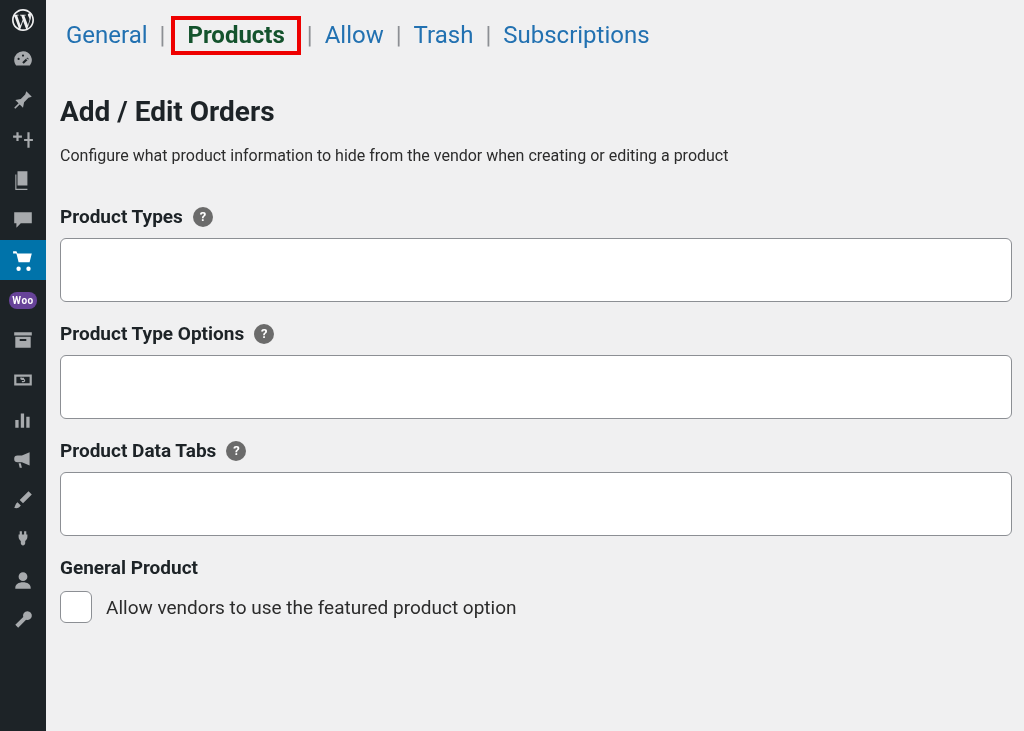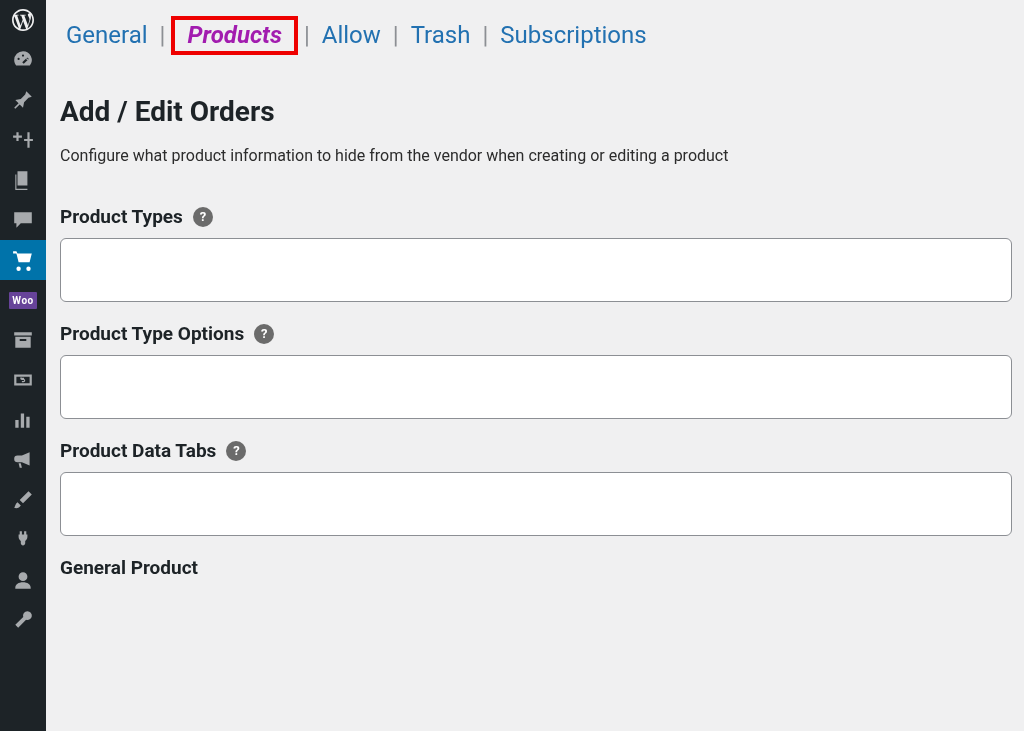"Products" .tab-row a.active { color: #a21caf -> #14532d; font-style: italic -> none }
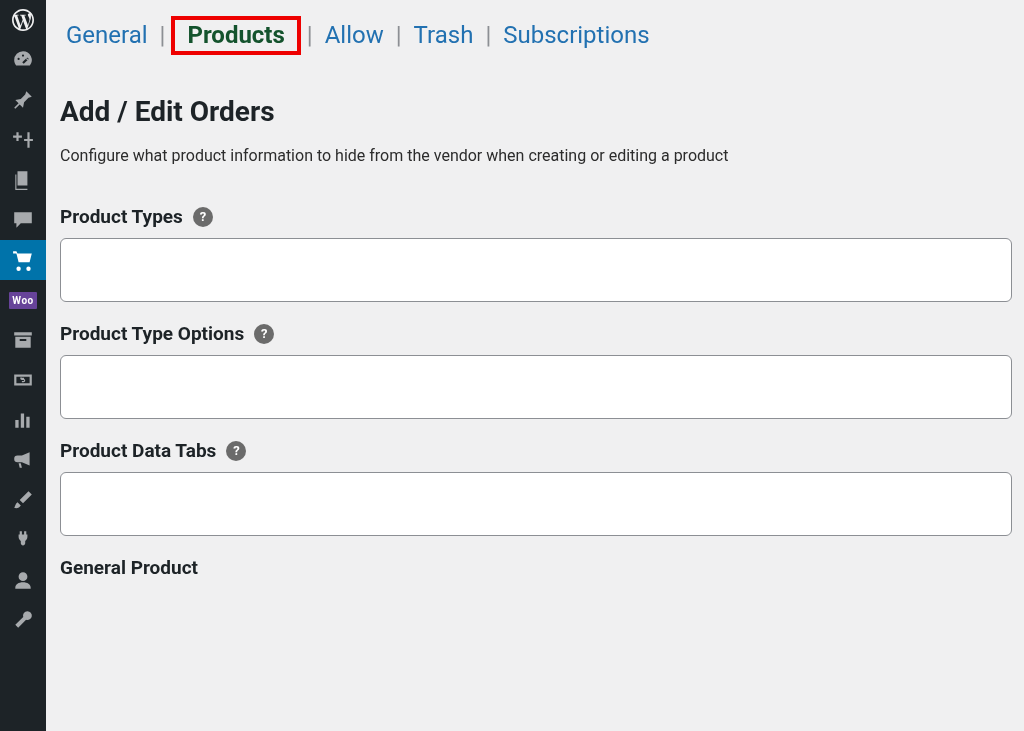"Woo" #adminmenu li.woo .woo-badge { border-radius: 1px -> 8px }
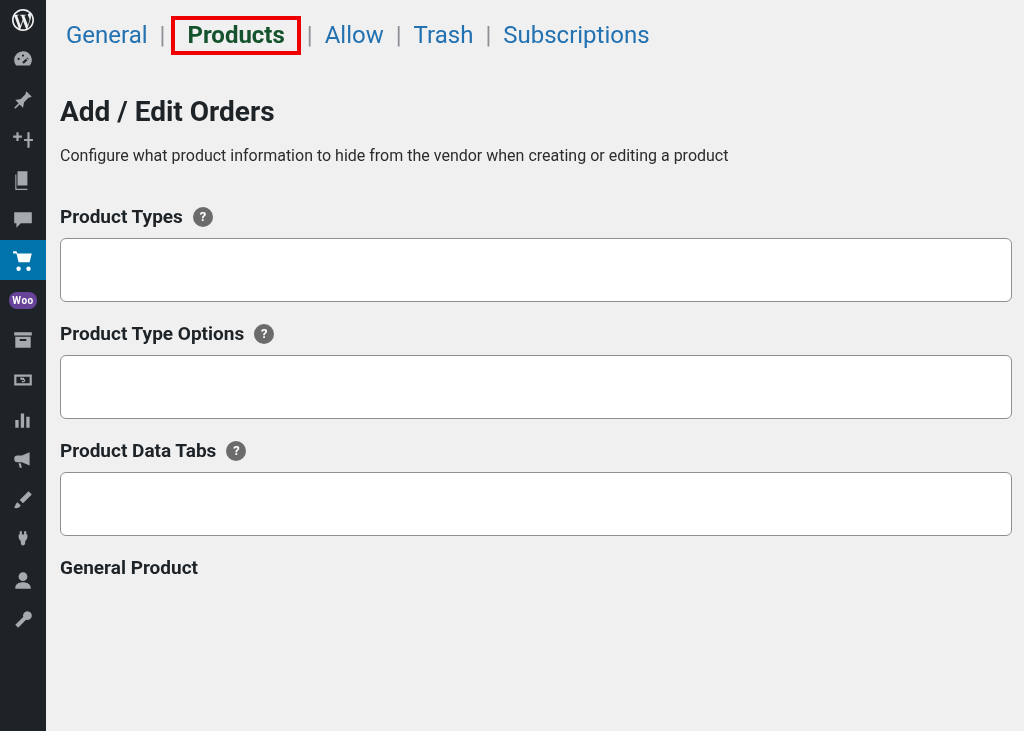"Allow vendors to use the" div.checkbox-row { html: none -> <div> <div></div> <span>Allow vendors to use the featured product option</span> </div> }
